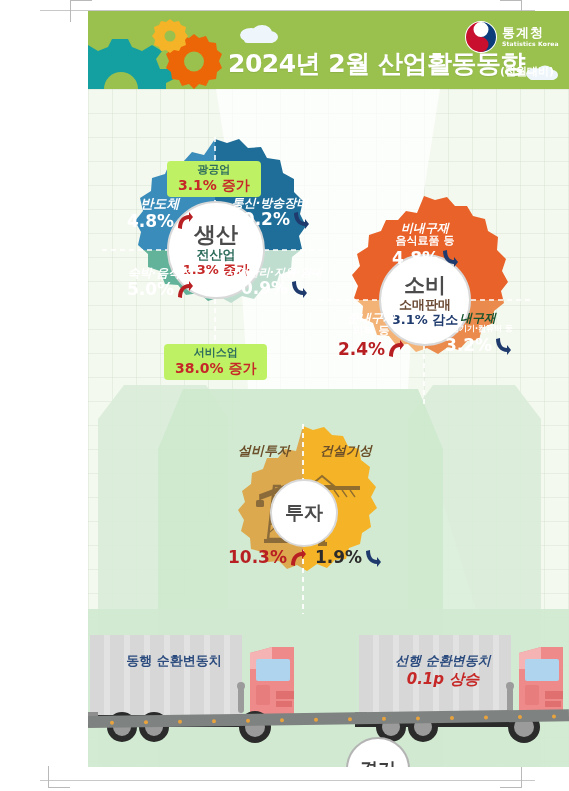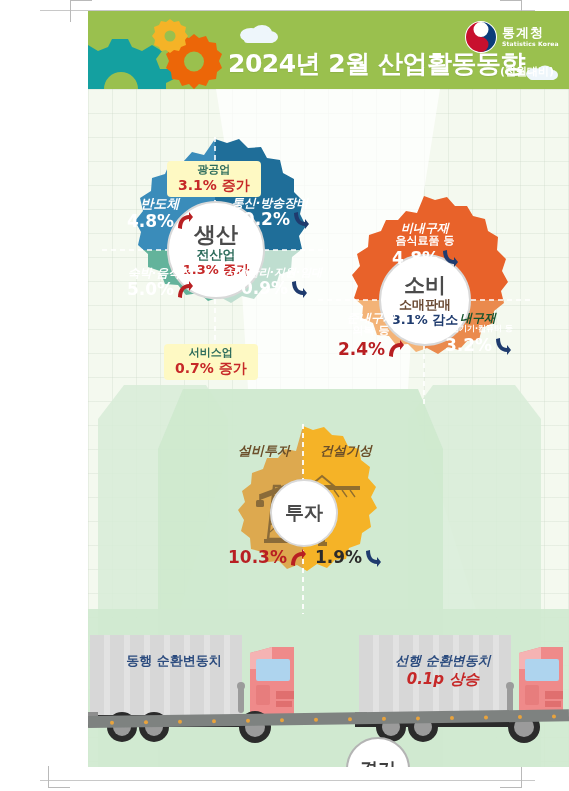"광공업" .chip { background: #fef9c3 -> #bef264 }
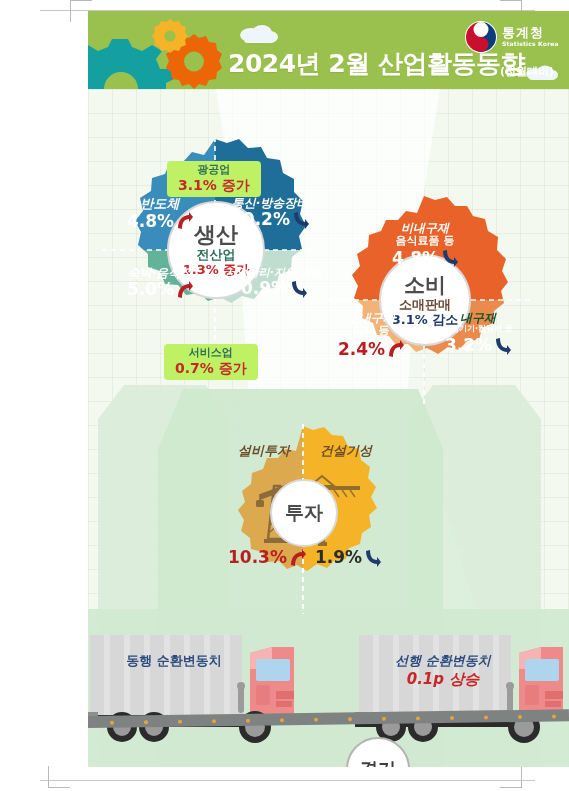"0.7% 증가" span.cval { text: 0.7% -> 38.0% }
